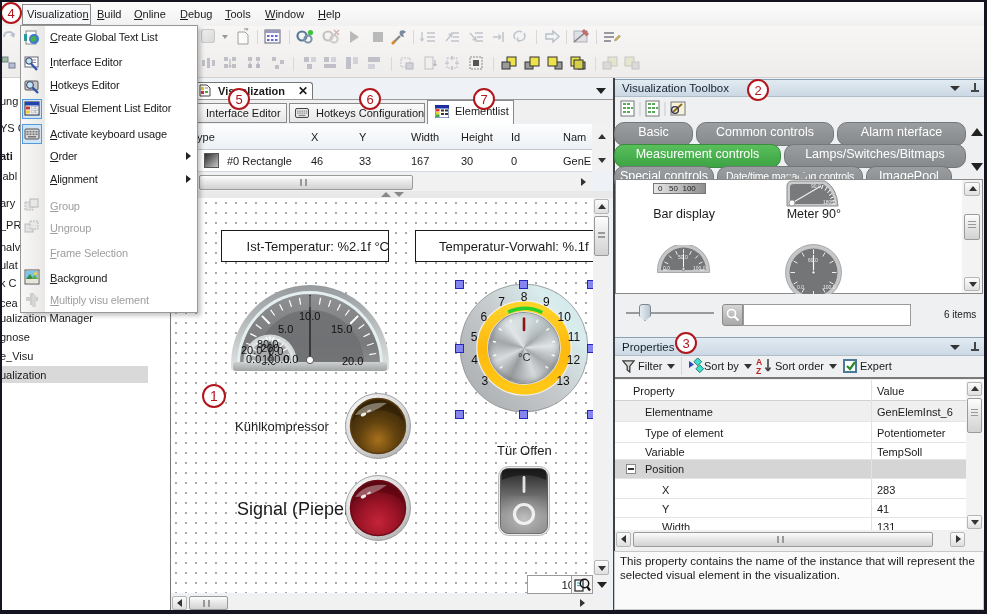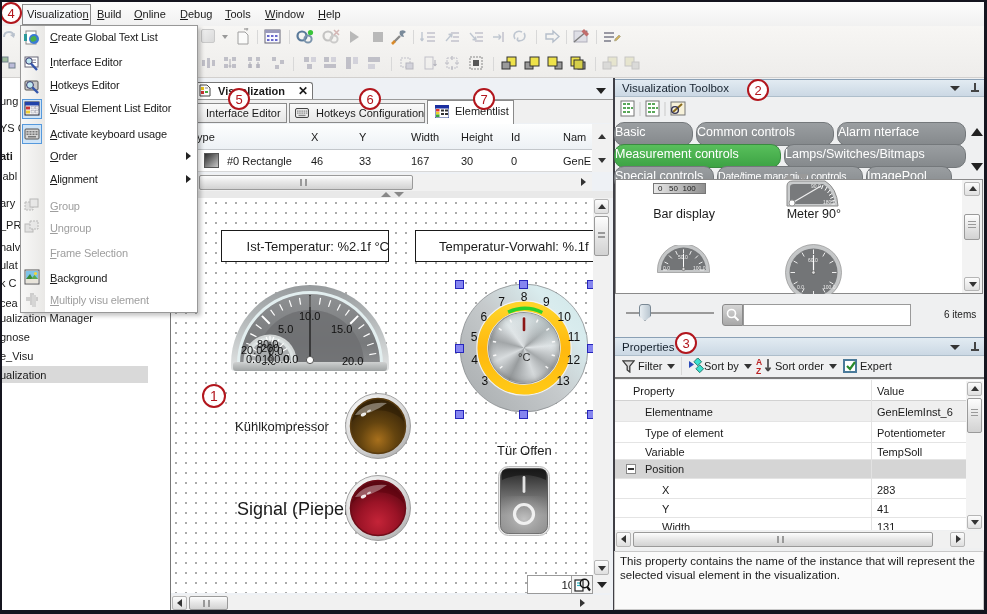"Basic" .tabbtn { text-align: none -> center }
